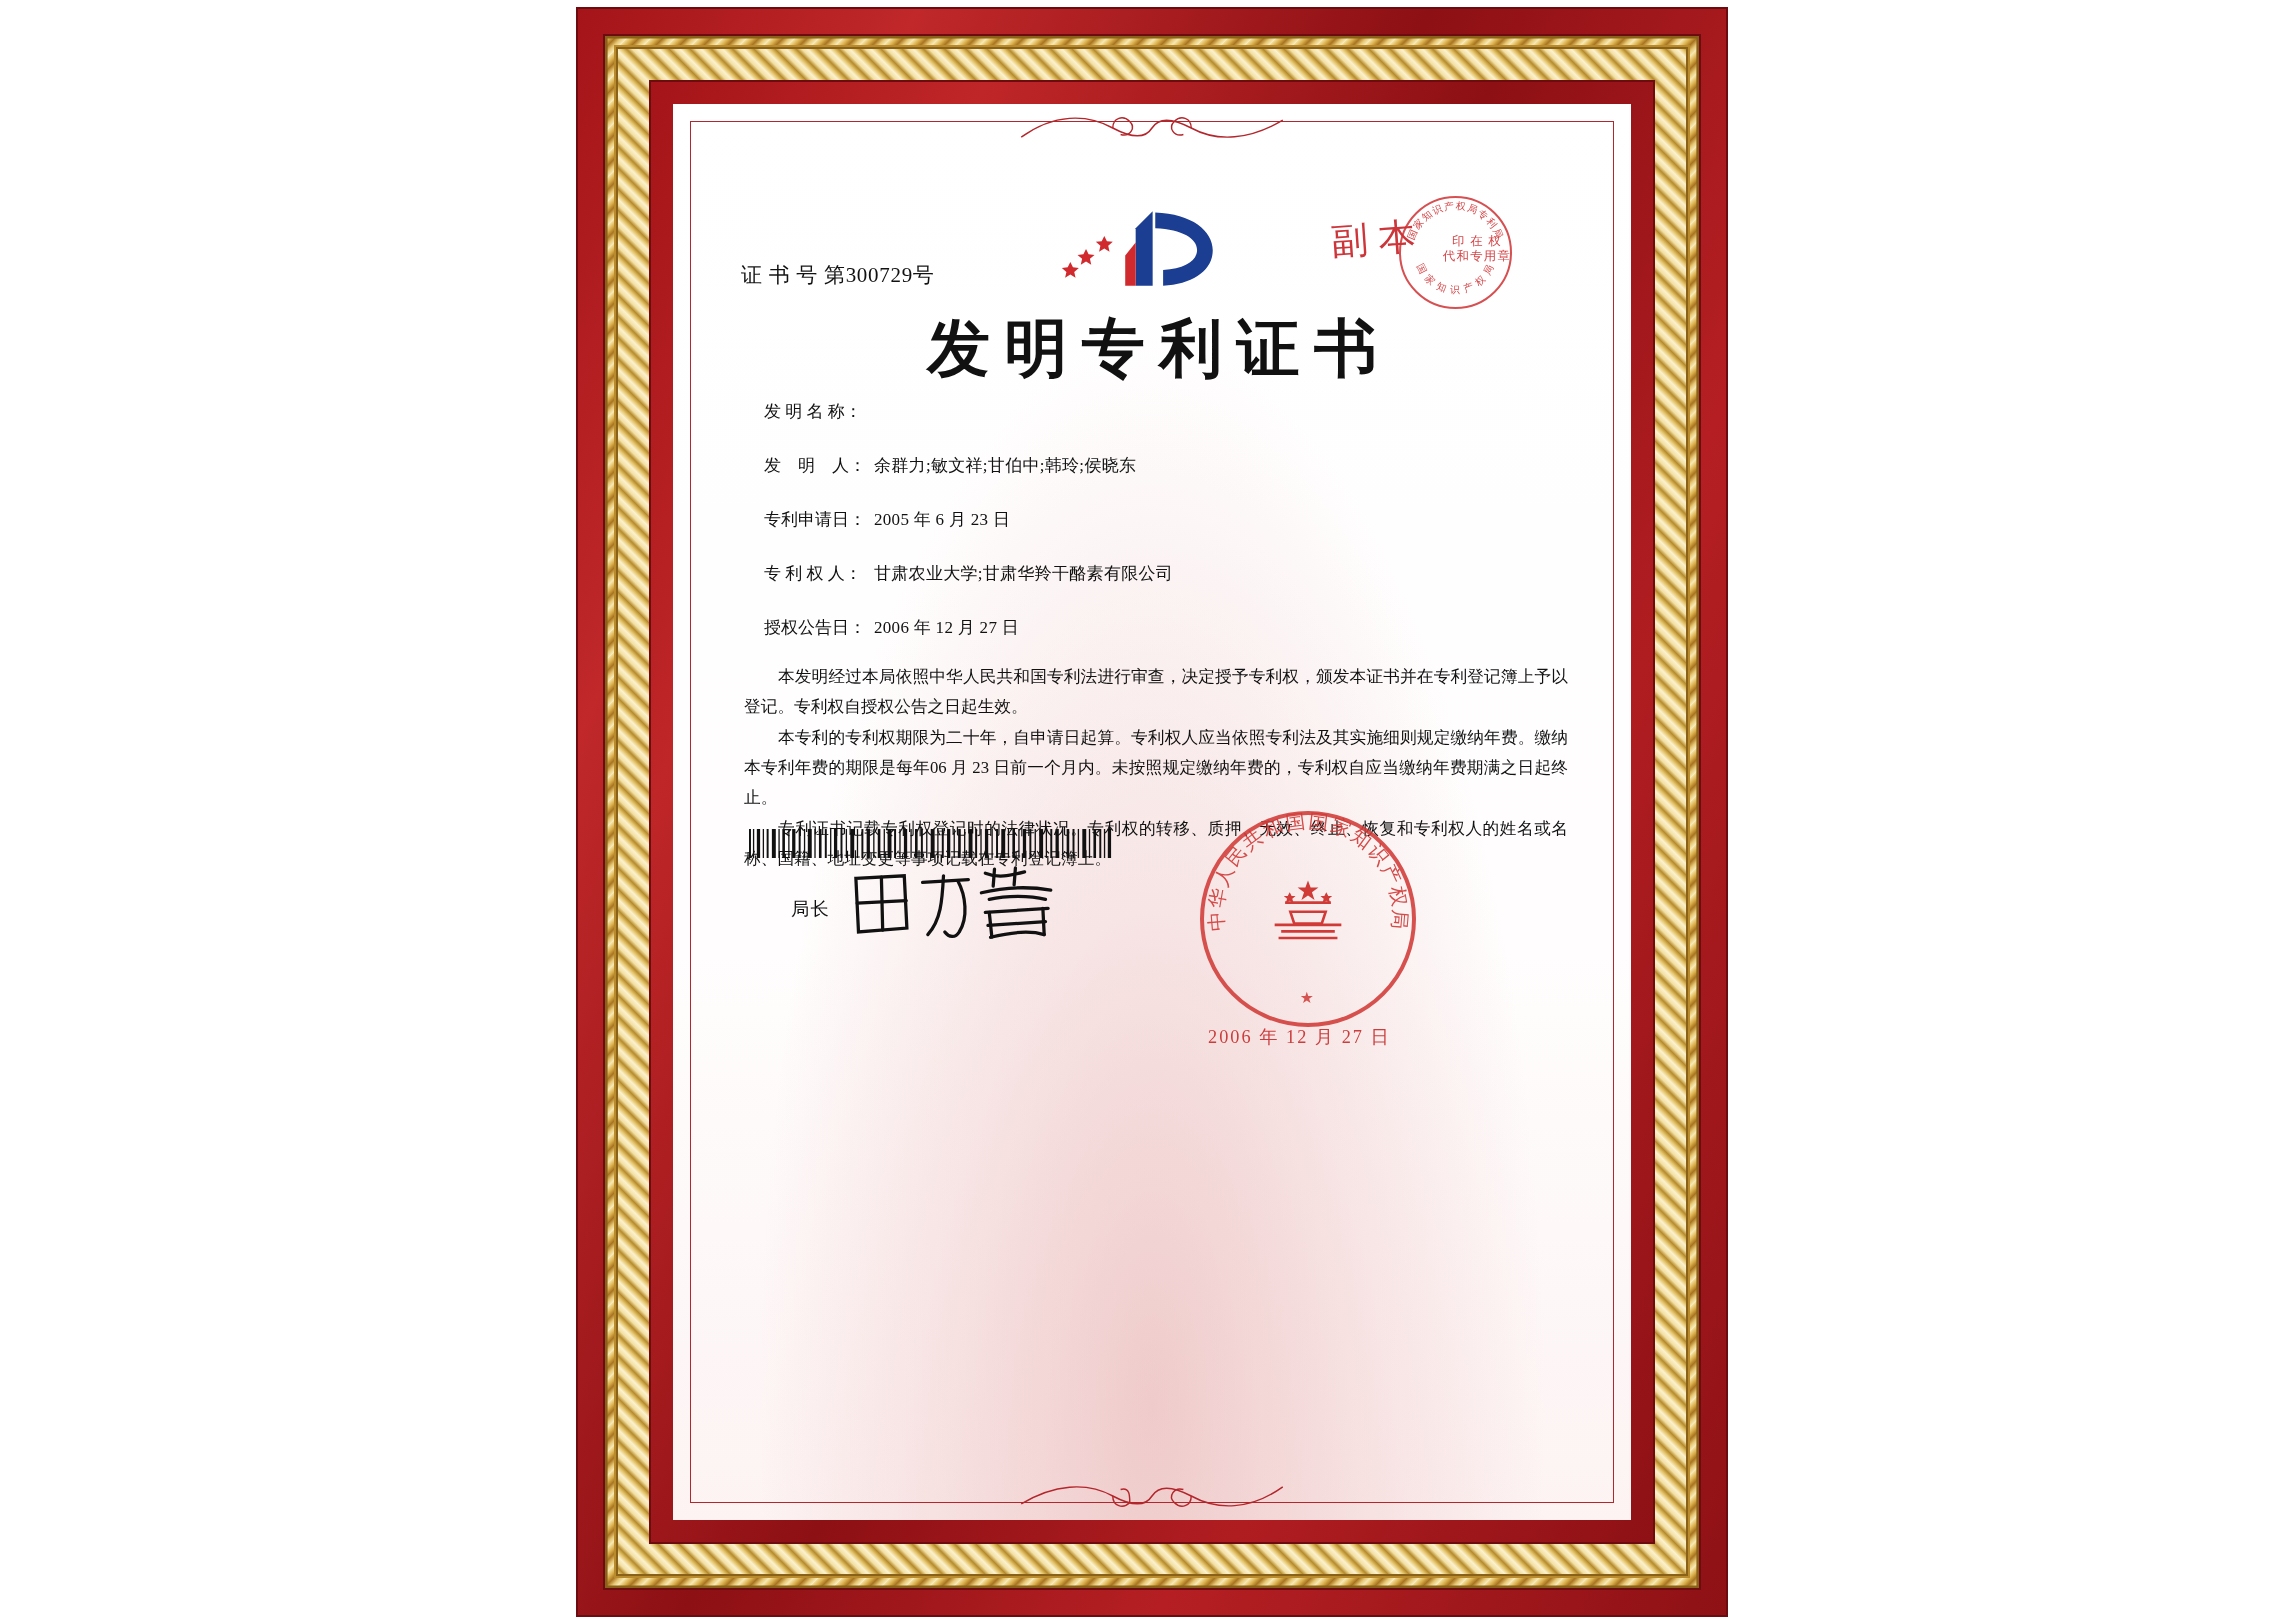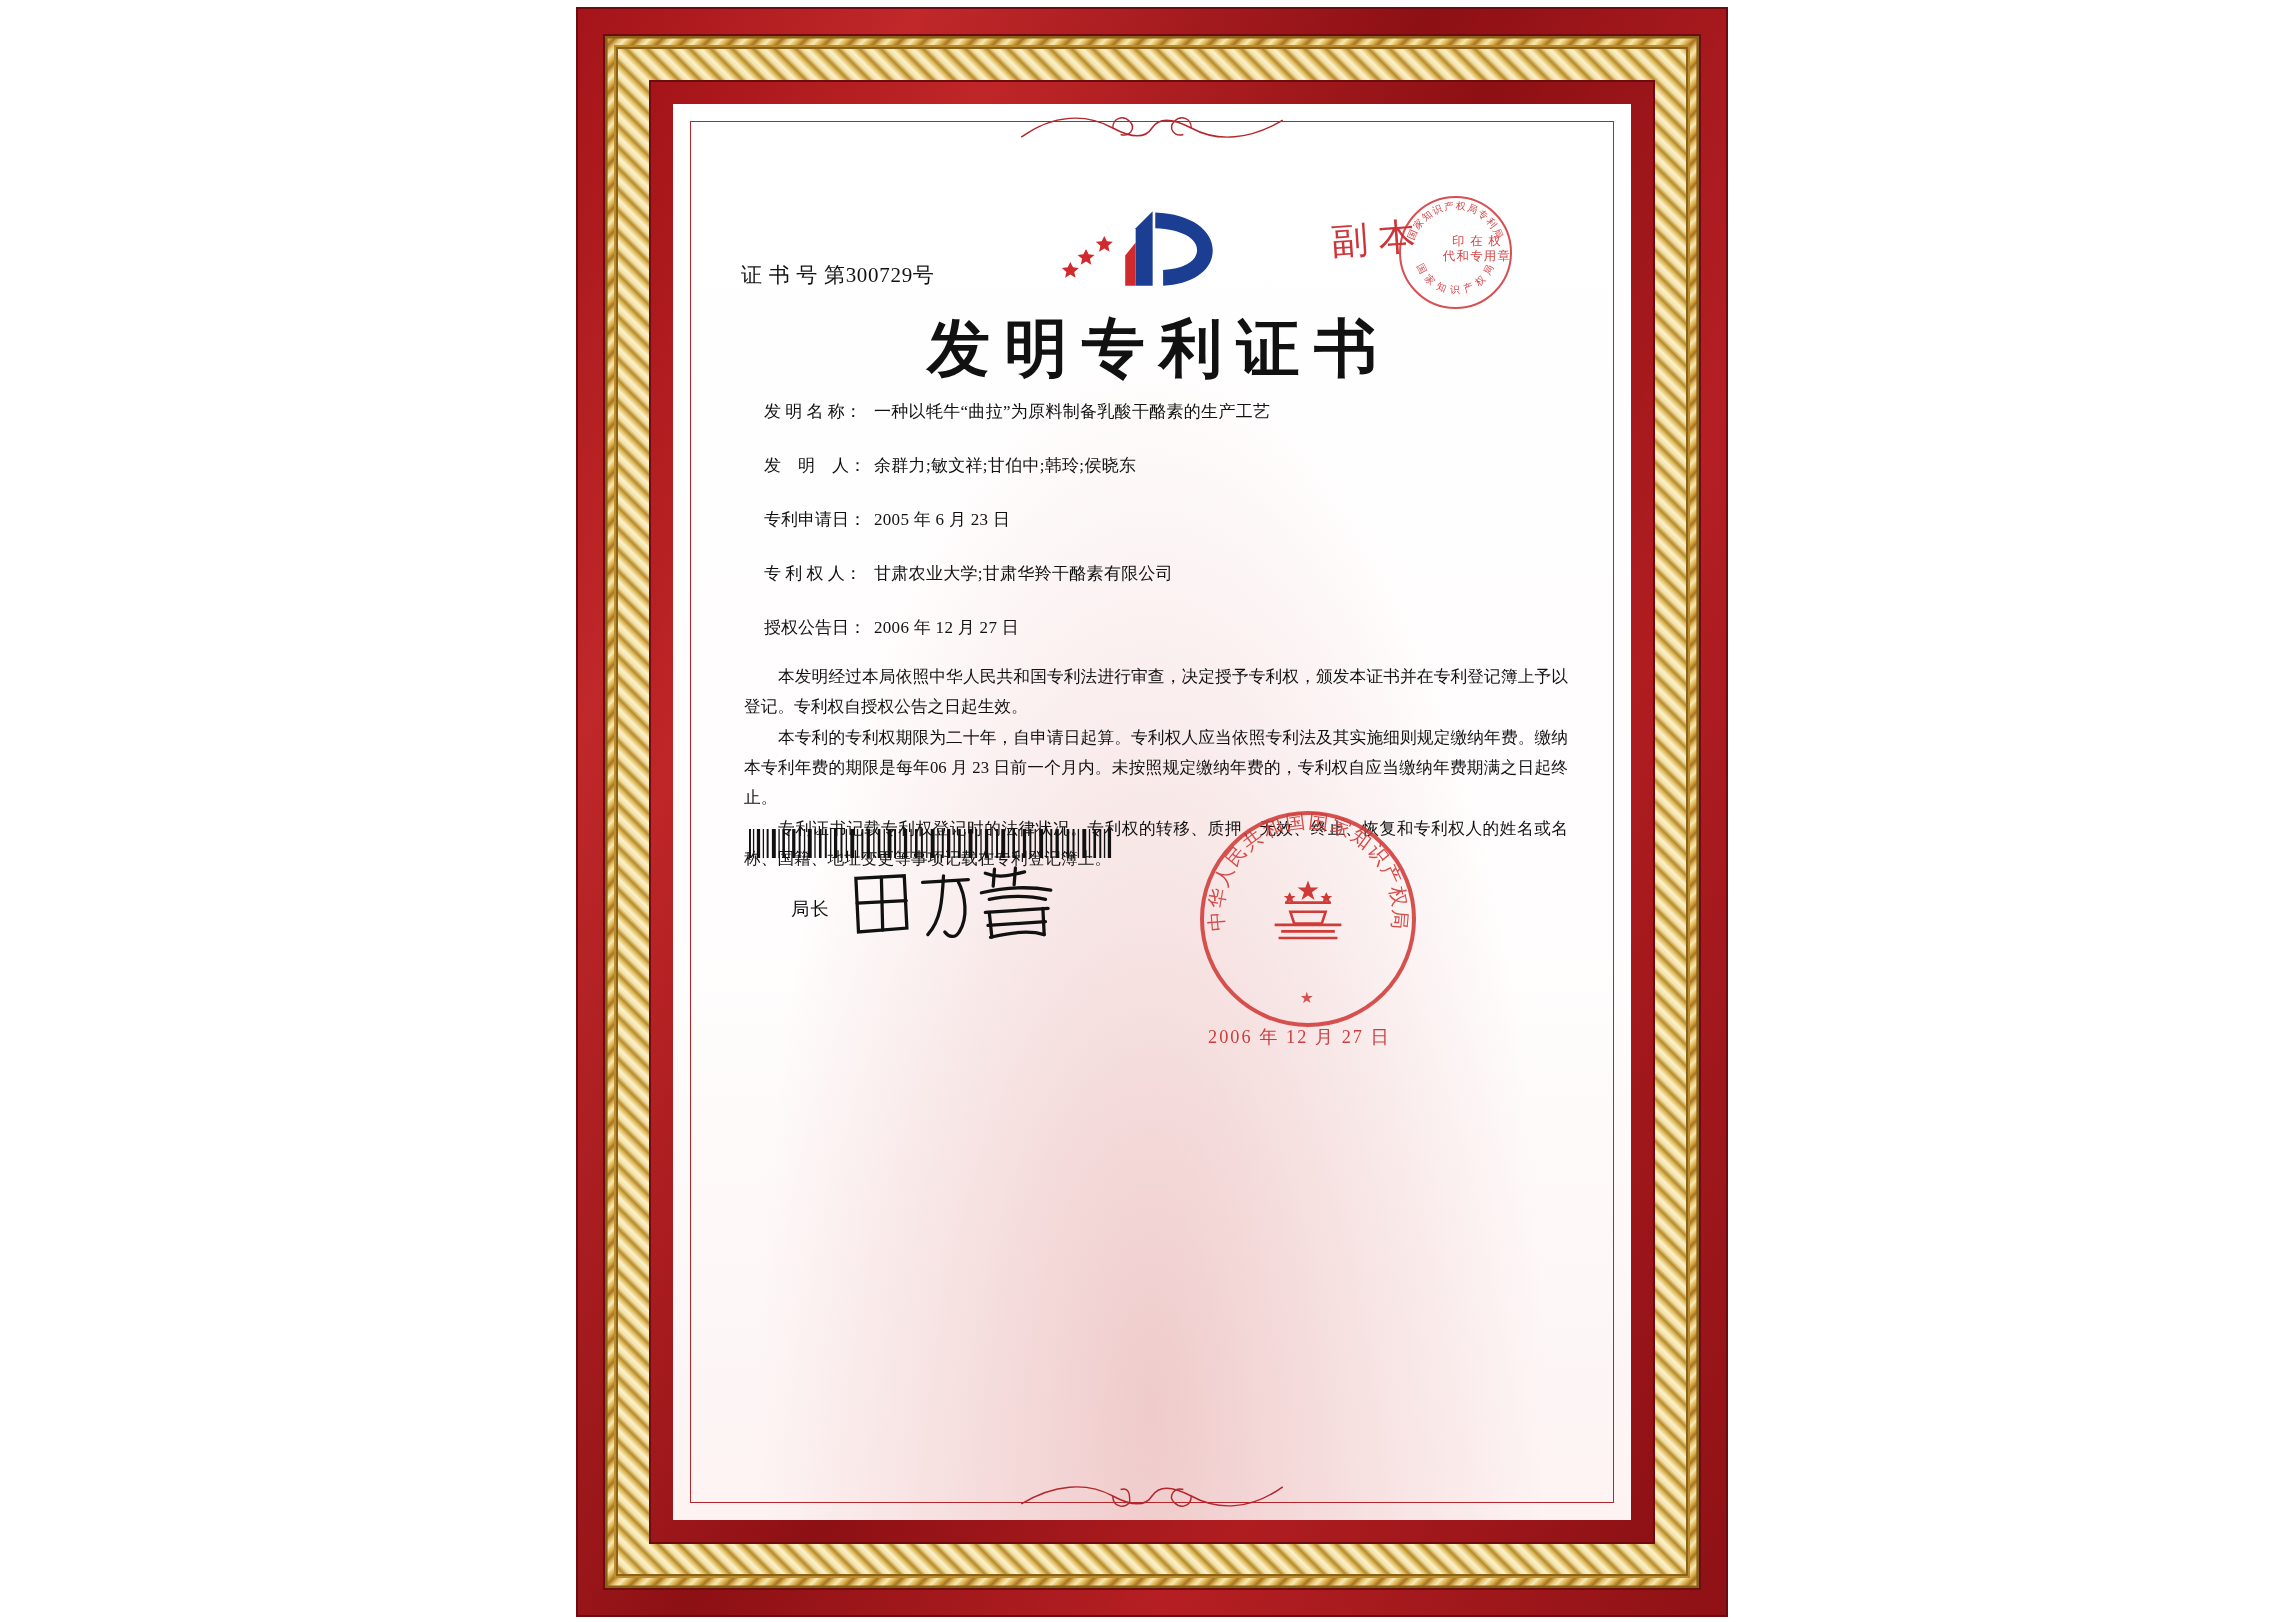"一种以牦牛“曲拉”为原料制备乳酸干酪素的生产工艺" div.field-value { html: <div>一种以牦牛“曲拉”为原料制备乳酸干酪素的生产工艺</div> -> none }
